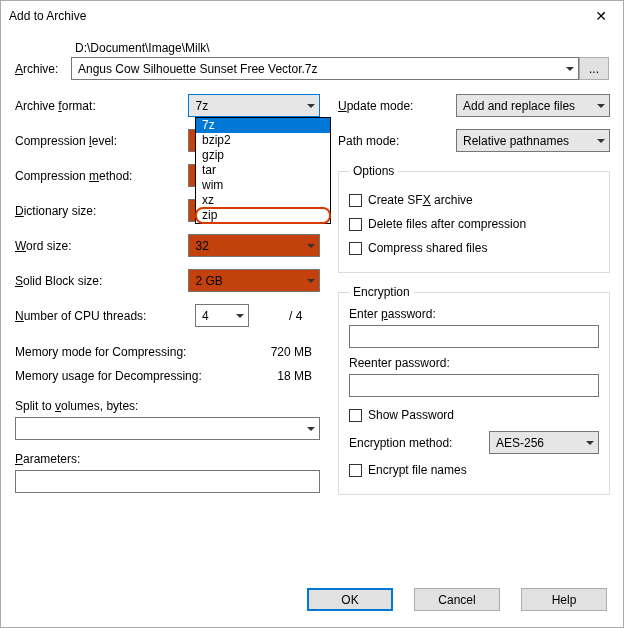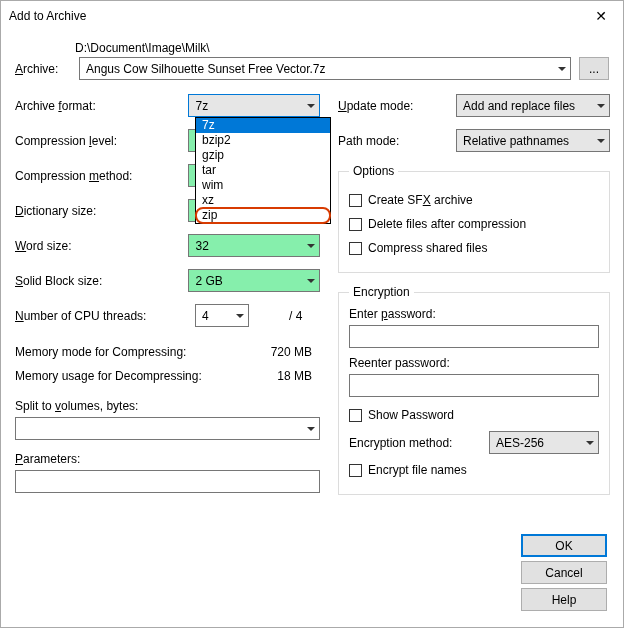"Archive:" .archive-line { gap: 8px -> none }
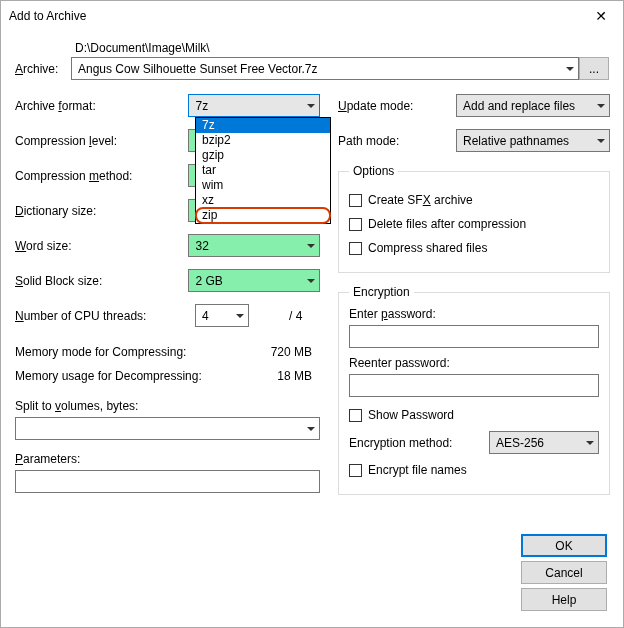"32" .combo, .combo-editable { background: #86efac -> #c2410c }
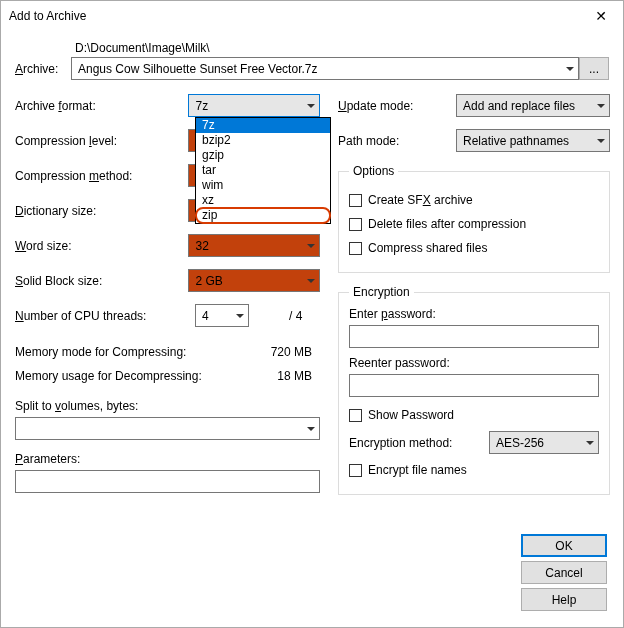"OK" .bottom-buttons { flex-direction: column -> none; gap: 4px -> 21px }
